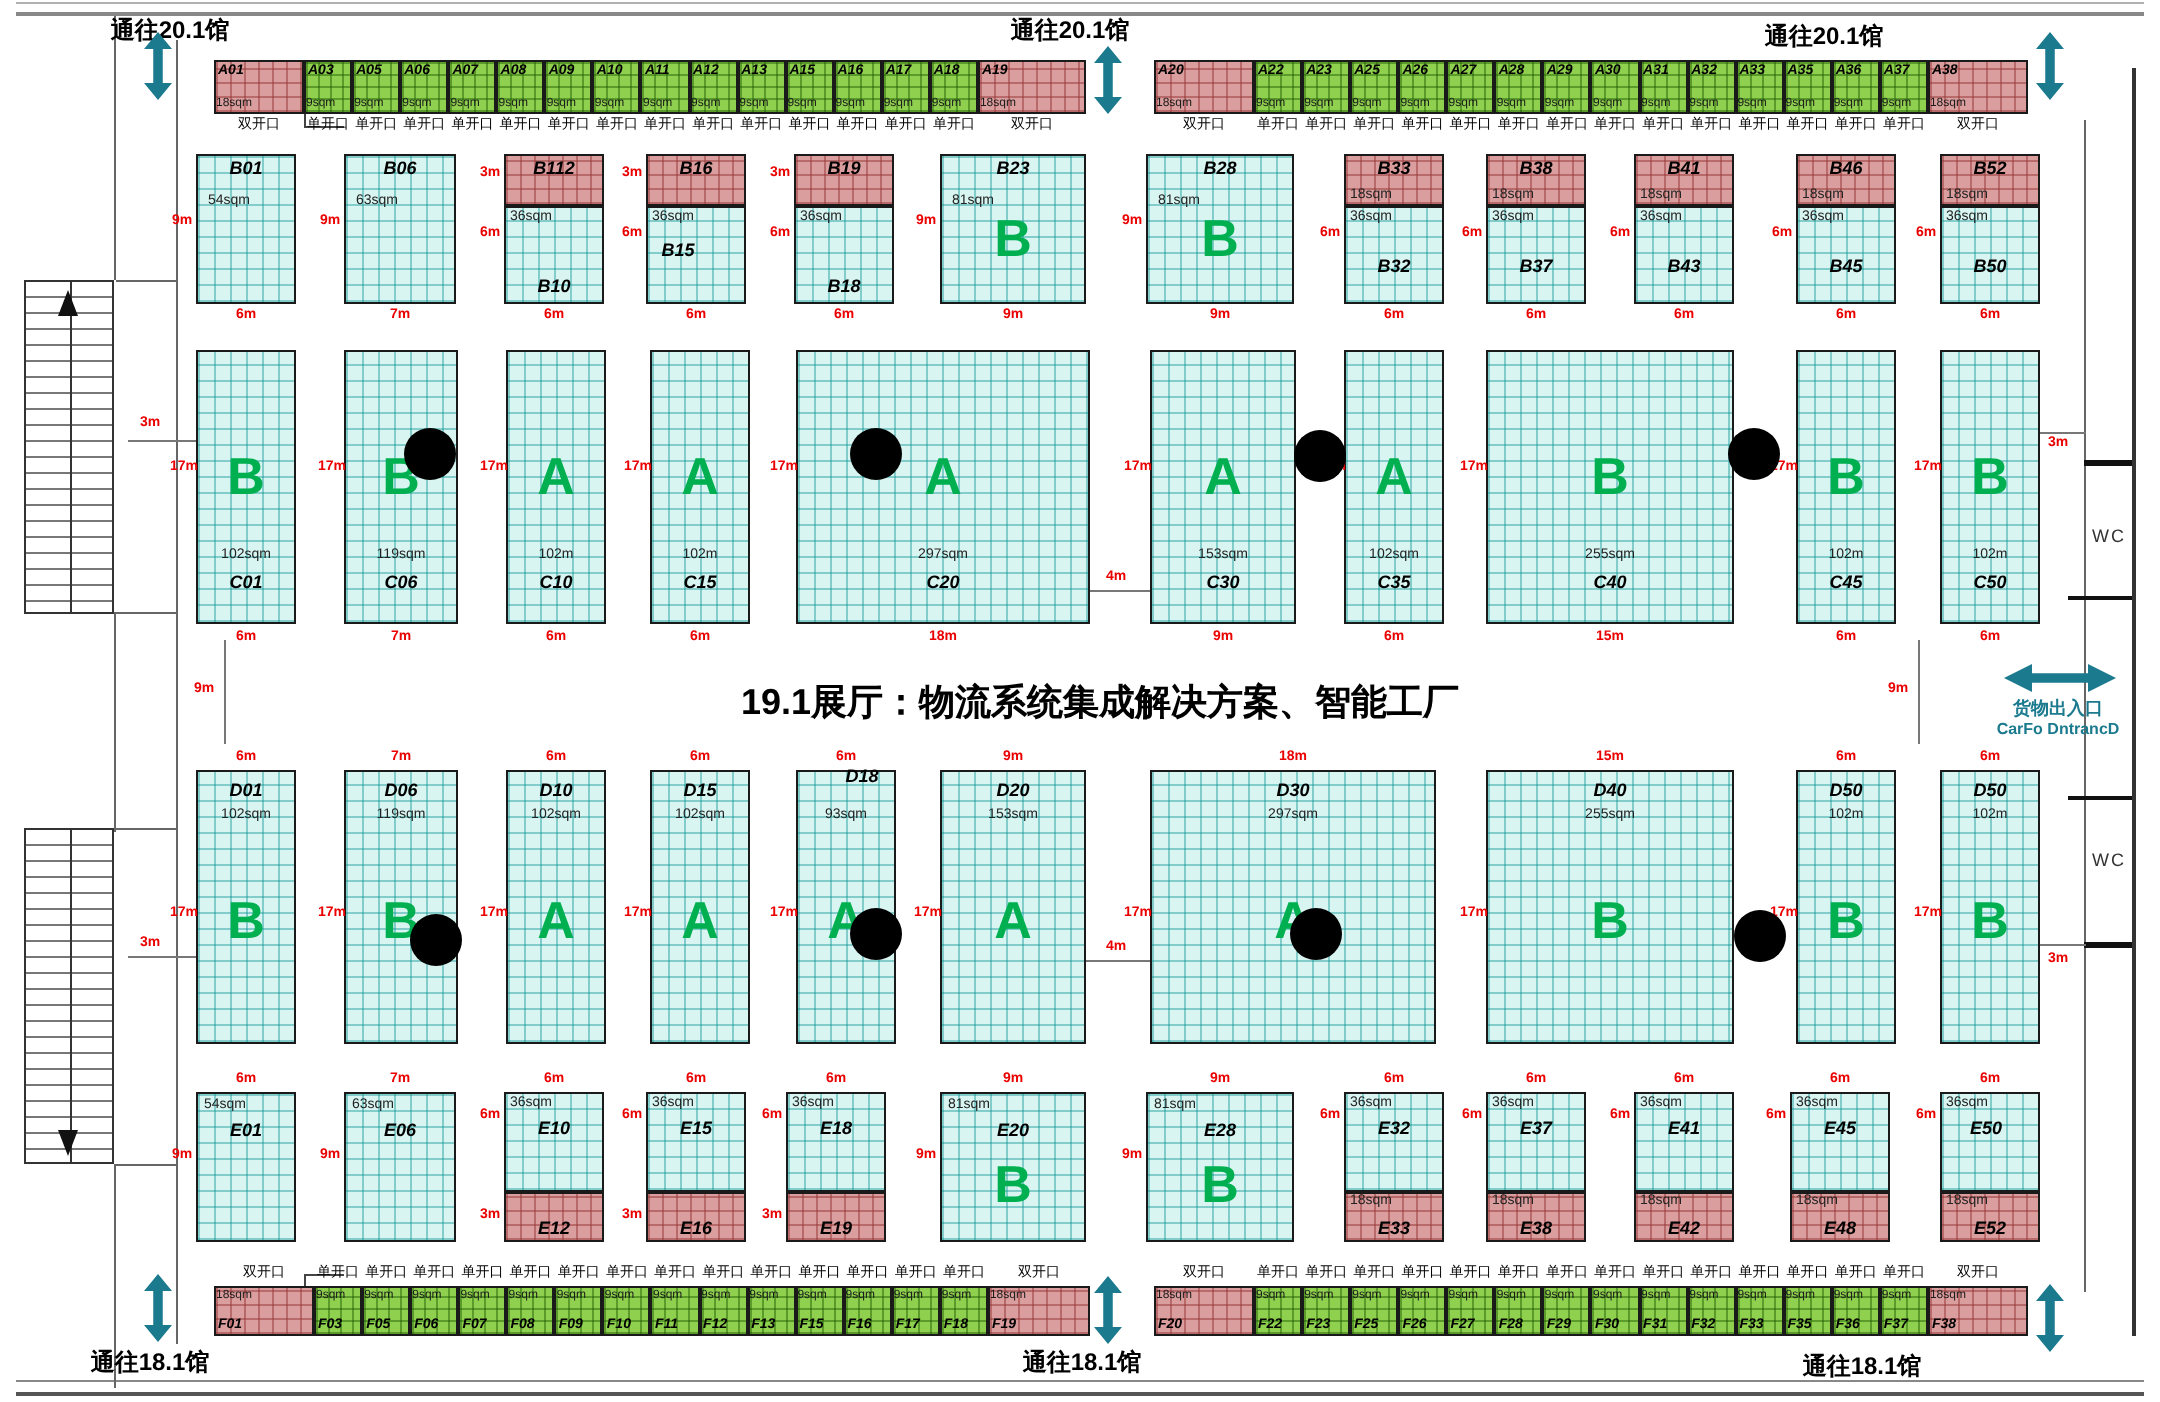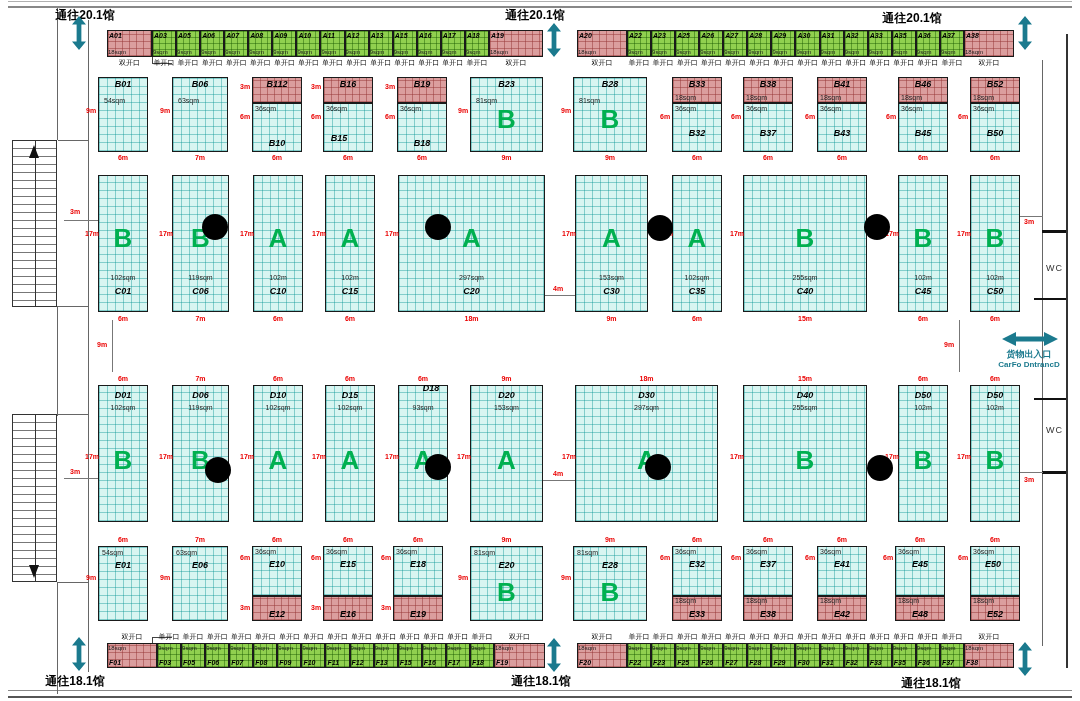"B15" div.abs { top: 134px -> 121px }
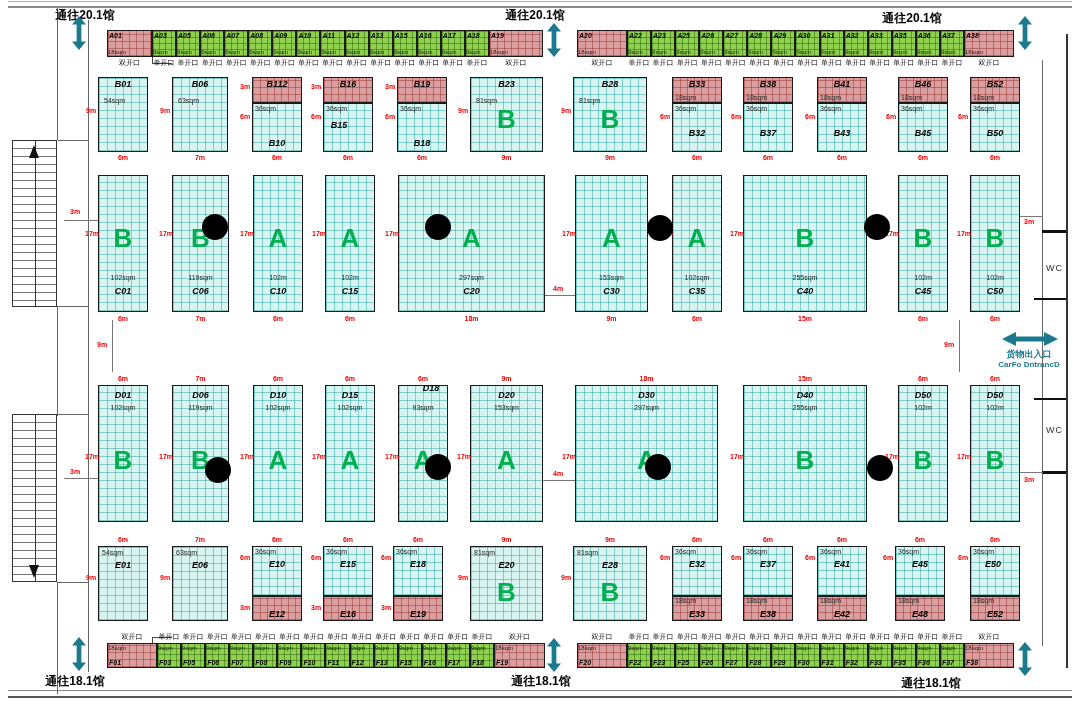"19.1展厅：物流系统集成解决方案、智能工厂" div.abs { html: none -> <div>19.1展厅：物流系统集成解决方案、智能工厂</div> }
